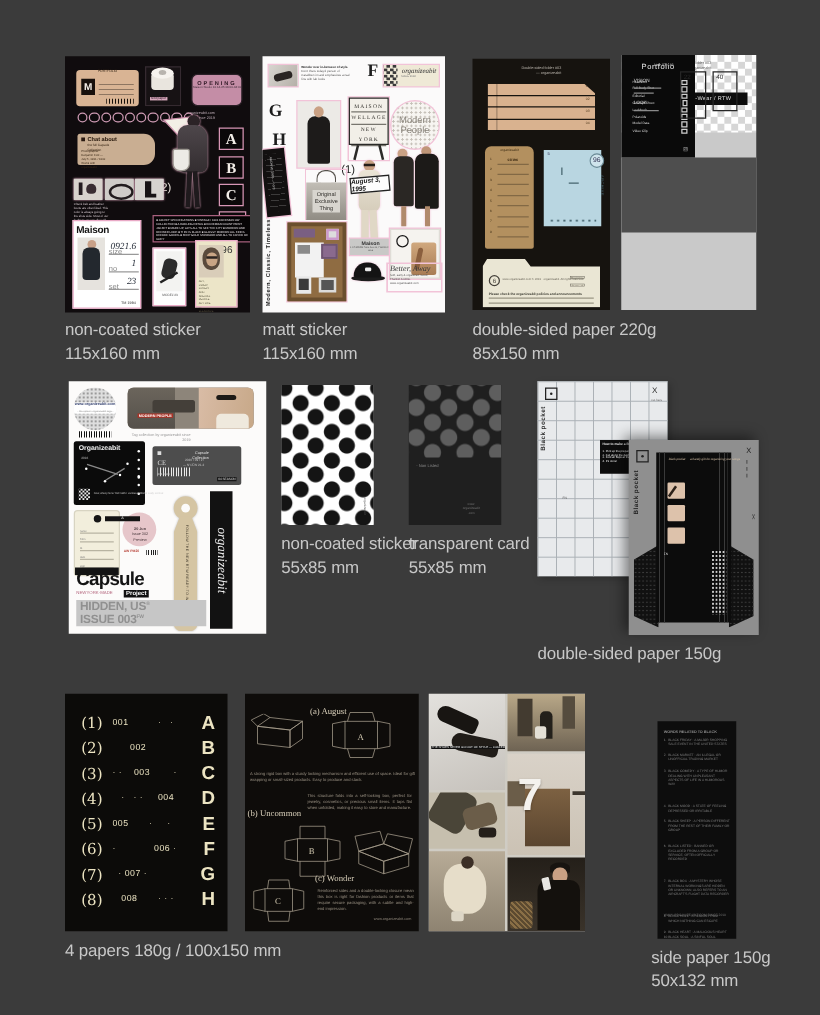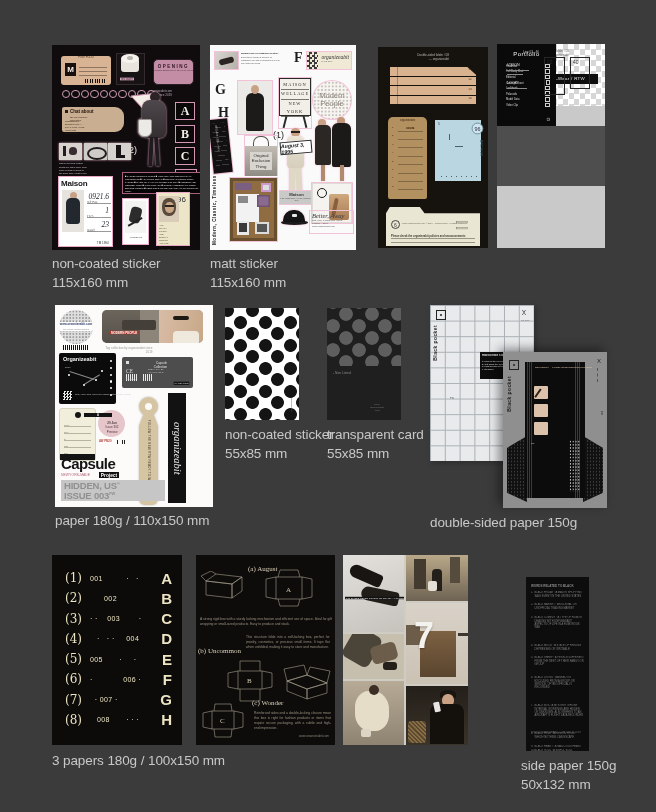"double-sided paper 220g" div.cap { html: none -> <div> <div>double-sided paper 220g</div> <div>85x150 mm</div> </div> }
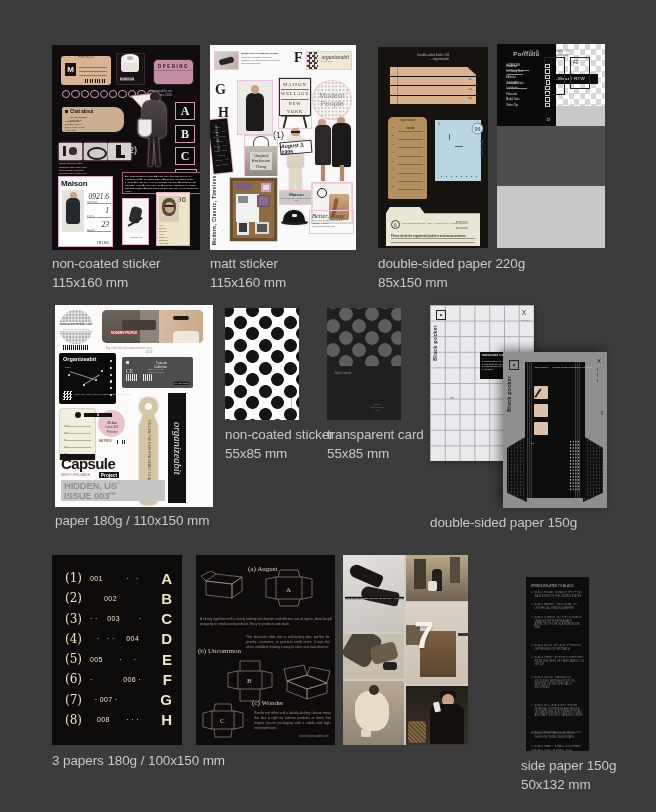"paper 180g / 110x150 mm" div.cap { html: <div> <div>paper 180g / 110x150 mm</div> </div> -> none }
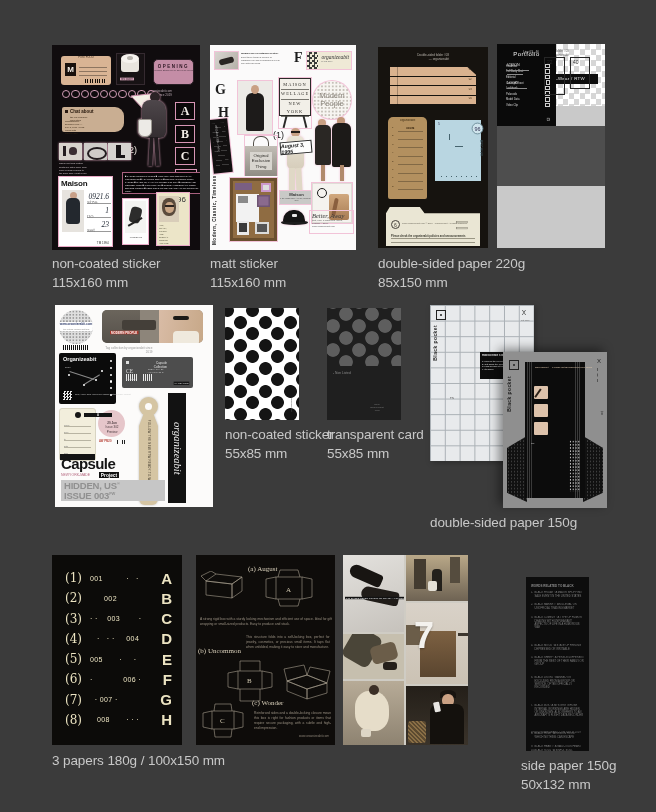"3 papers 180g / 100x150" div { text: 3 -> 4 }
